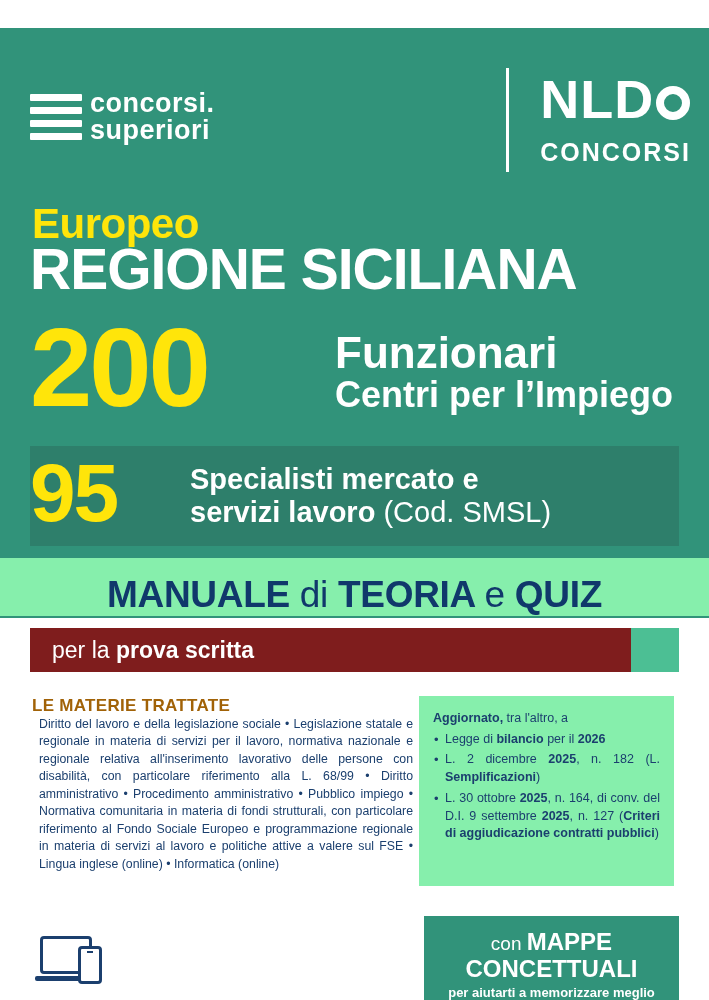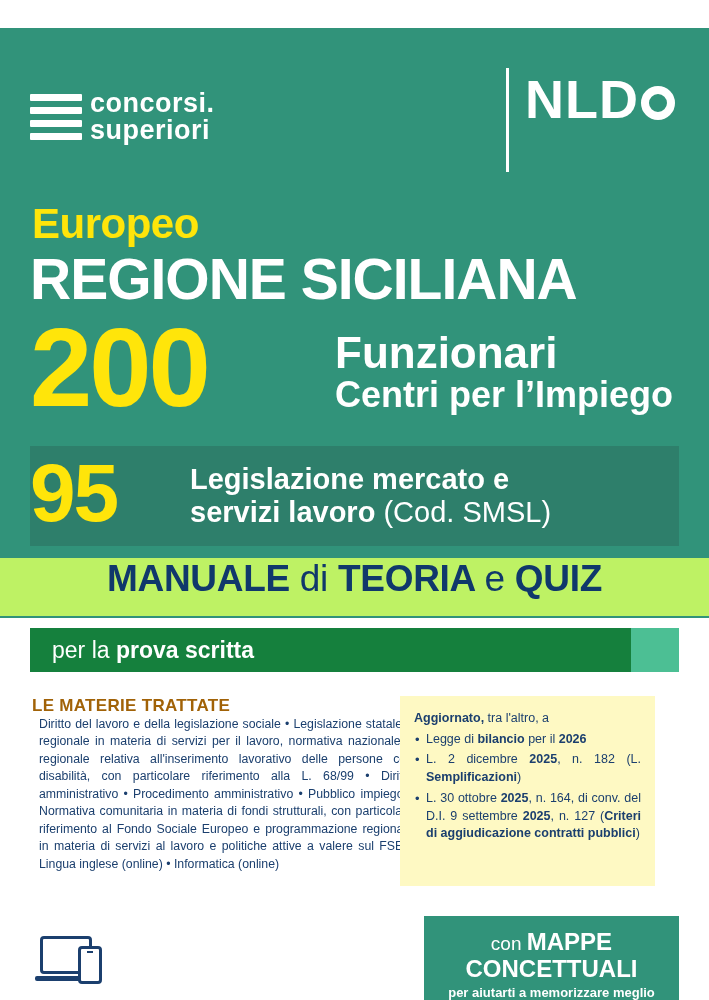"NLD" .logo-right { right: 34px -> 18px }
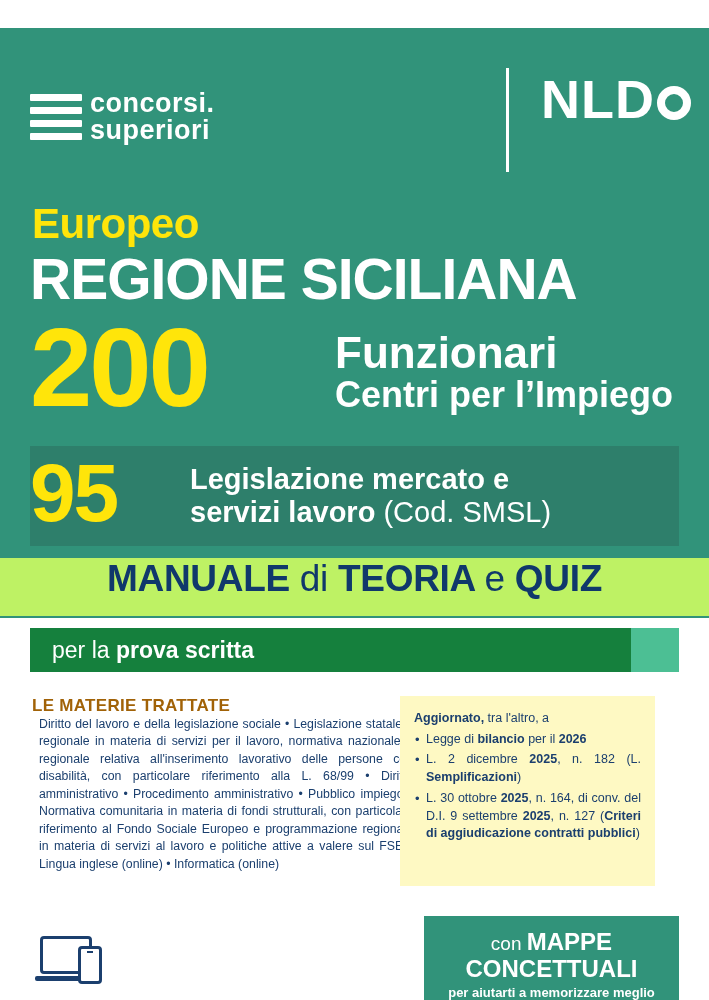"CONCORSI" div.sub { html: none -> <div>CONCORSI</div> }
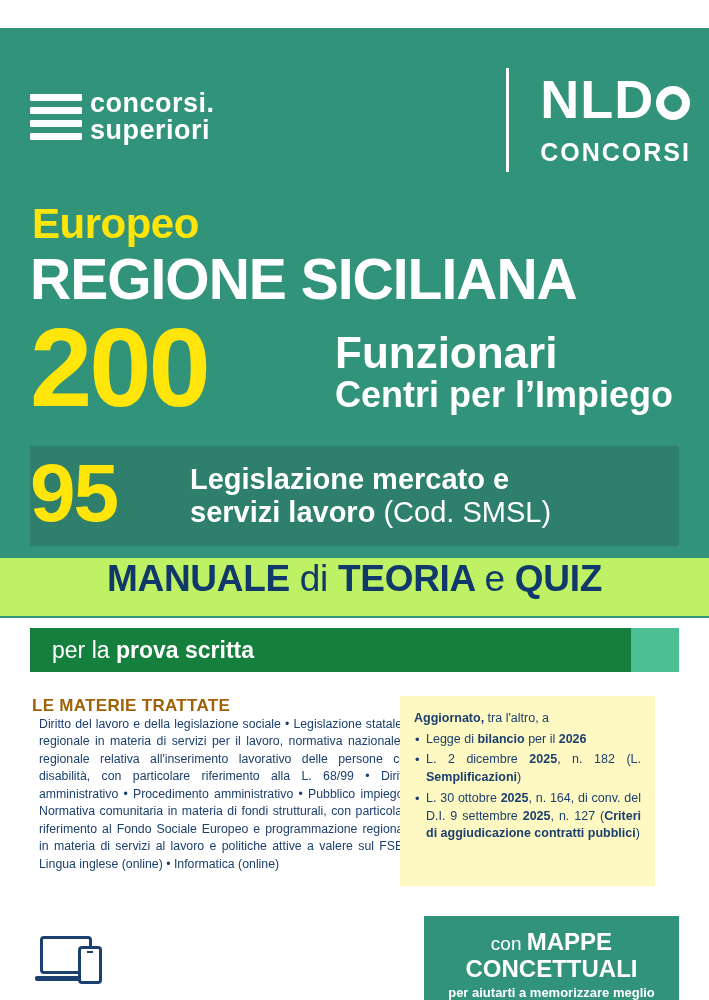"REGIONE SICILIANA" .t-regione { top: 218px -> 208px }
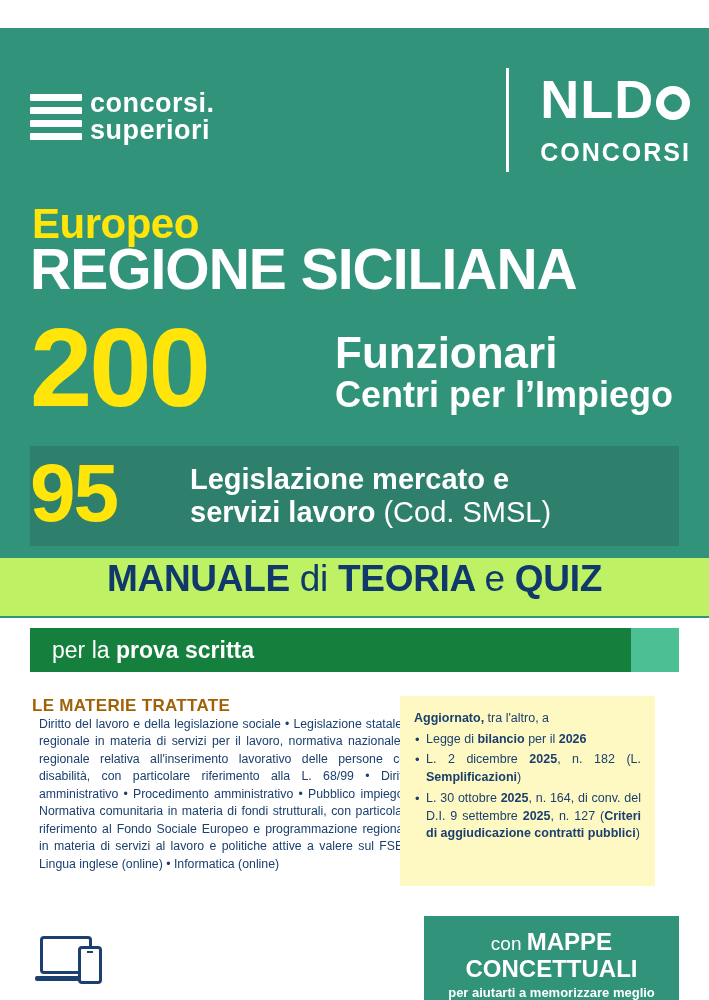"Legislazione mercato e" div.a { text: Legislazione -> Specialisti }
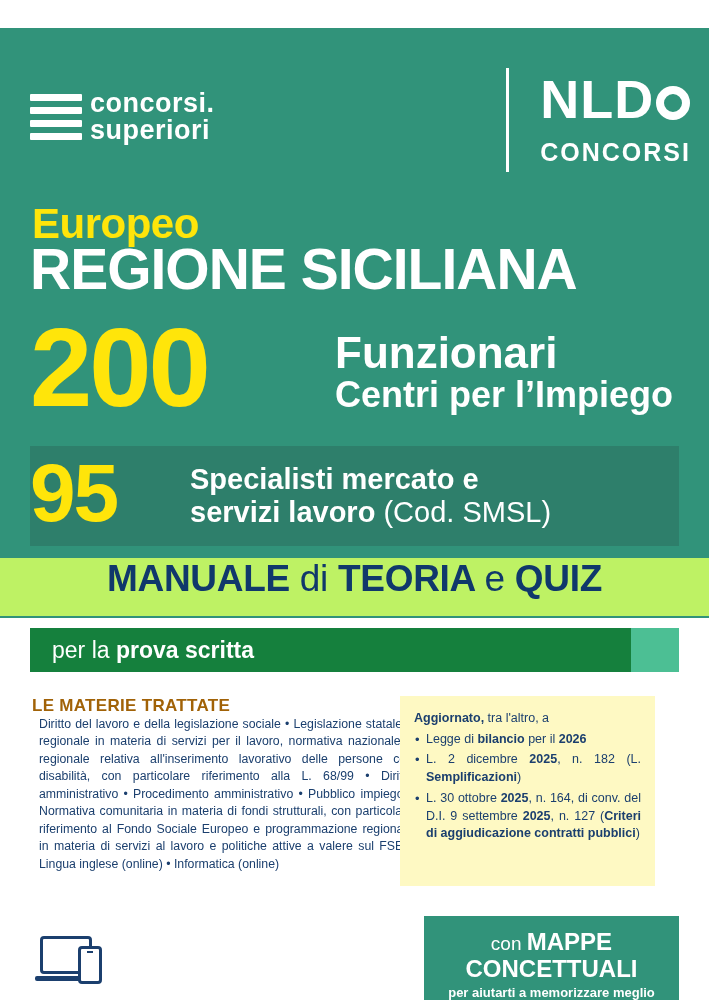"MANUALE di TEORIA e QUIZ" .band-yellow { align-items: flex-start -> flex-end; background: #bef264 -> #86efac }
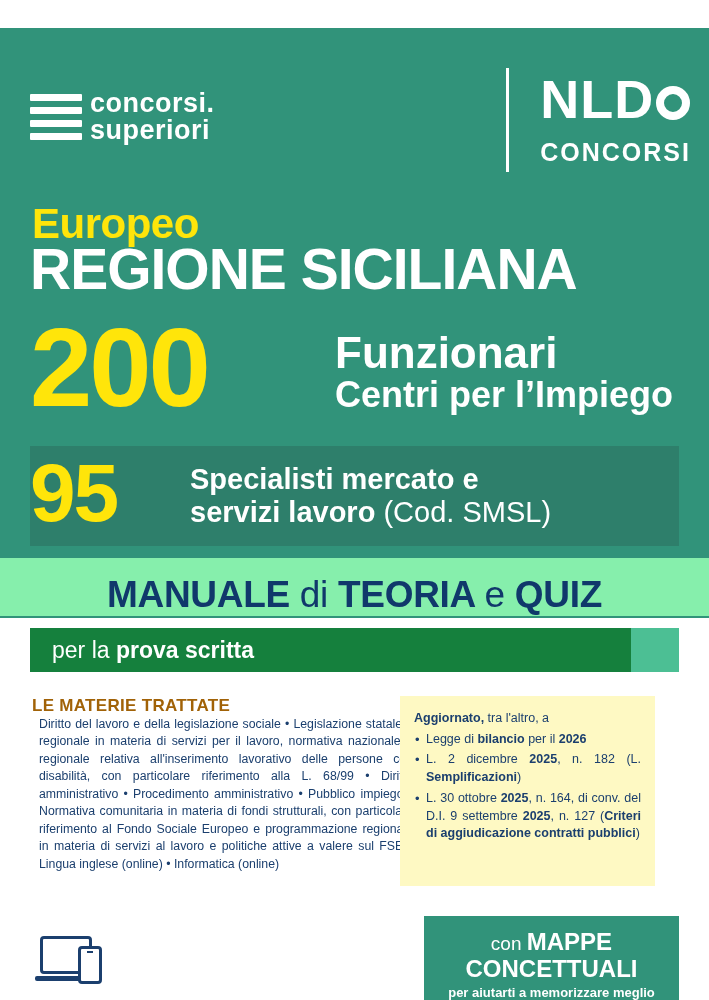"per la prova scritta" .band-navy { background: #15803d -> #7f1d1d }
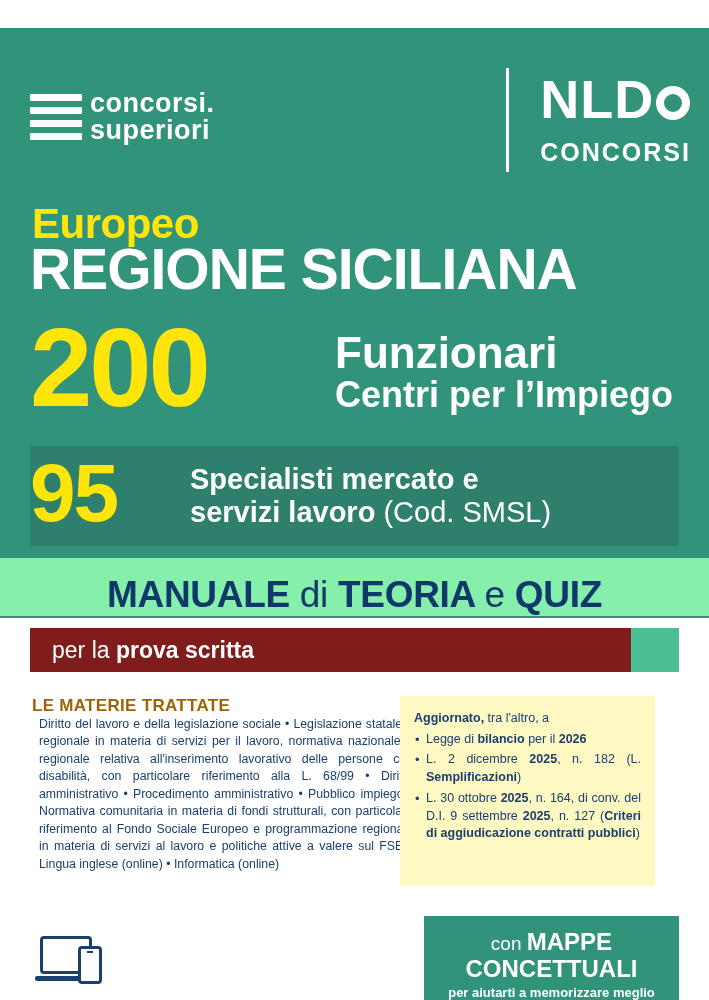"Aggiornato, tra l'altro, a" .box-yellow { background: #fef9c3 -> #86efac; left: 400px -> 419px }
